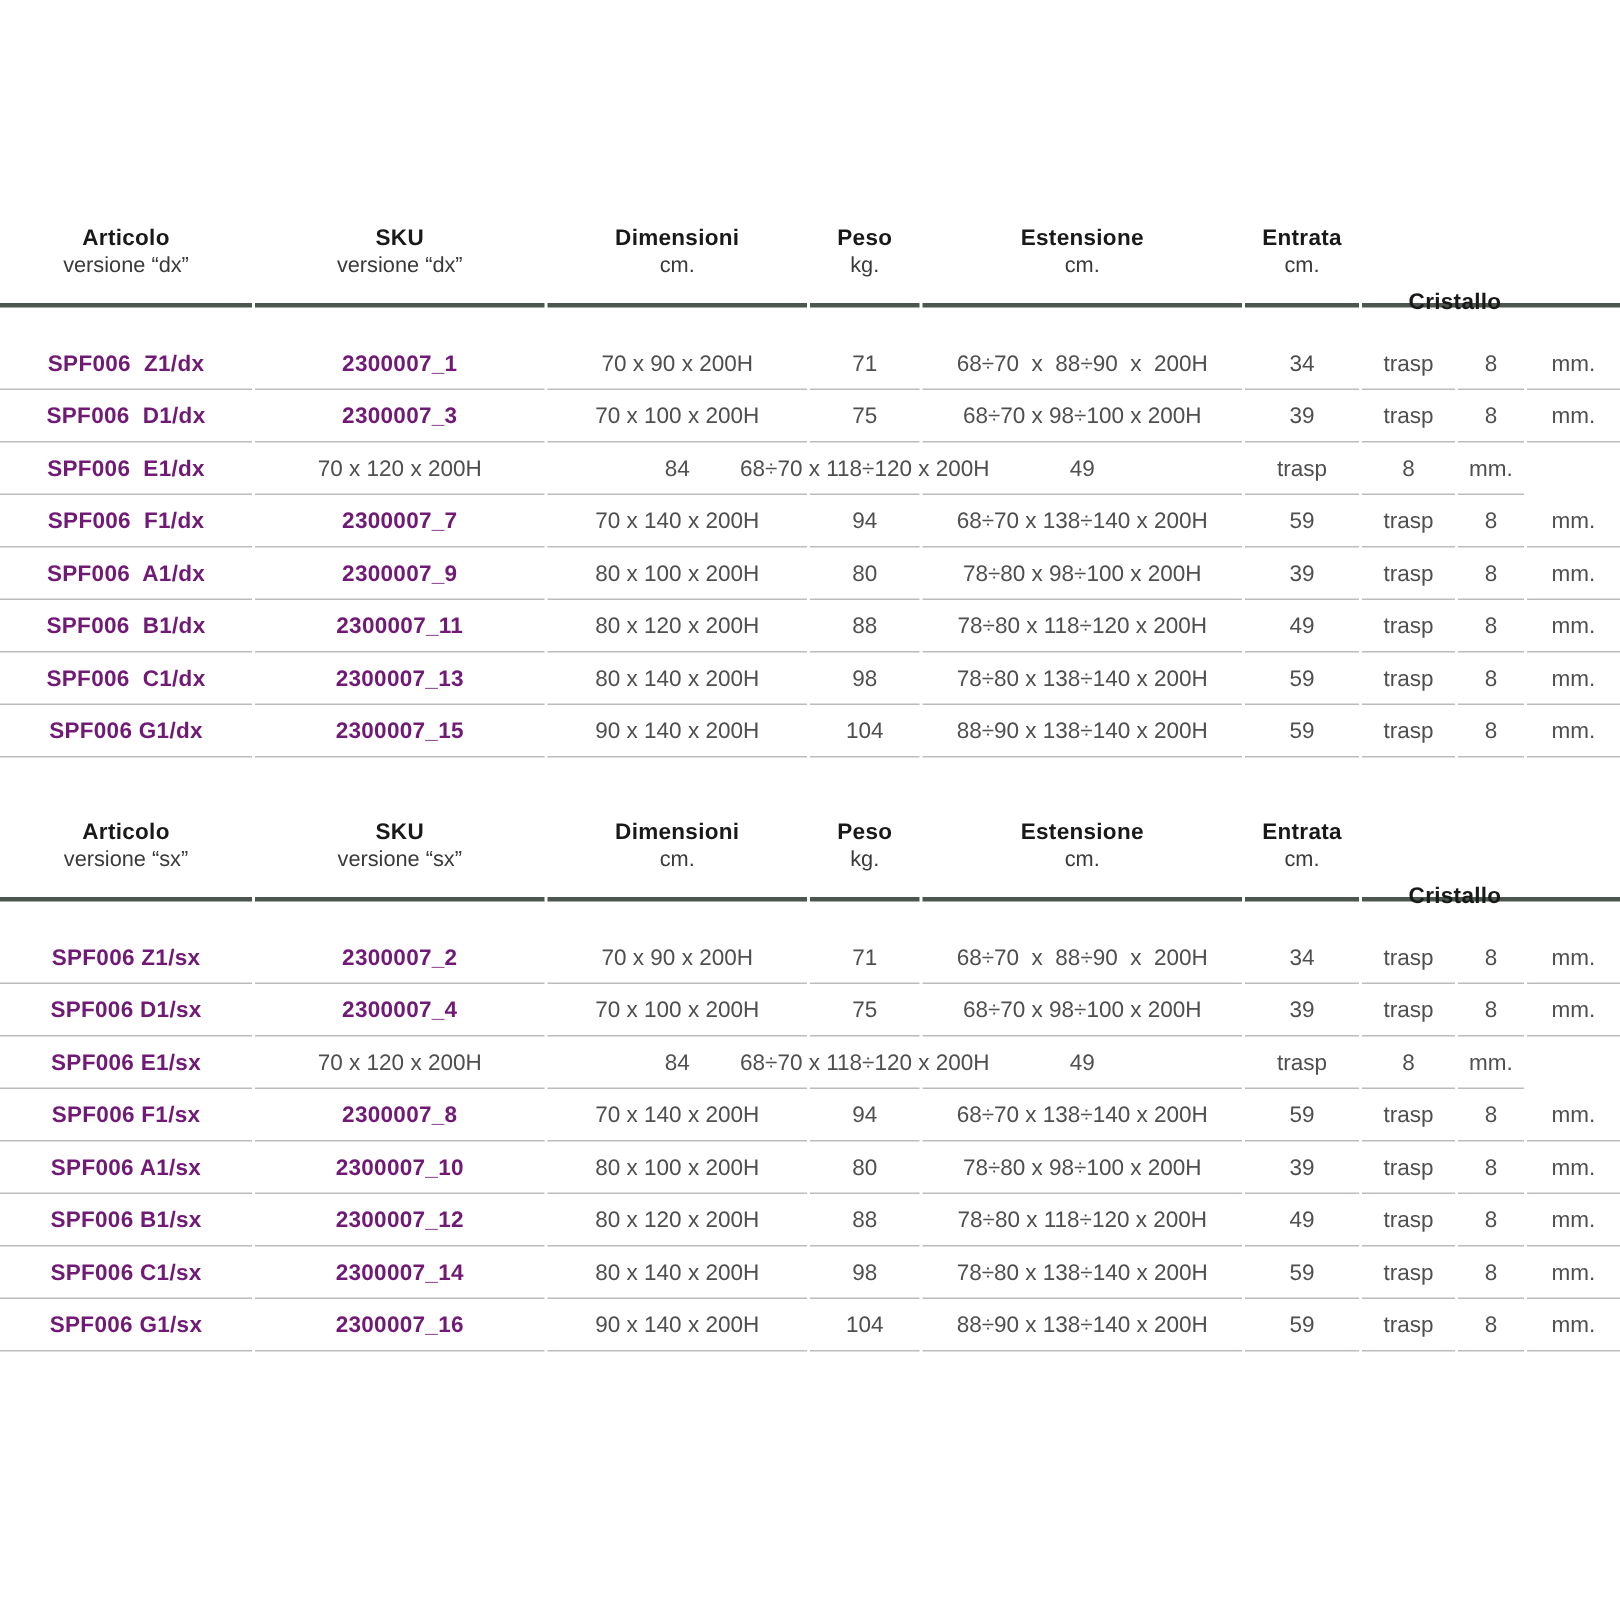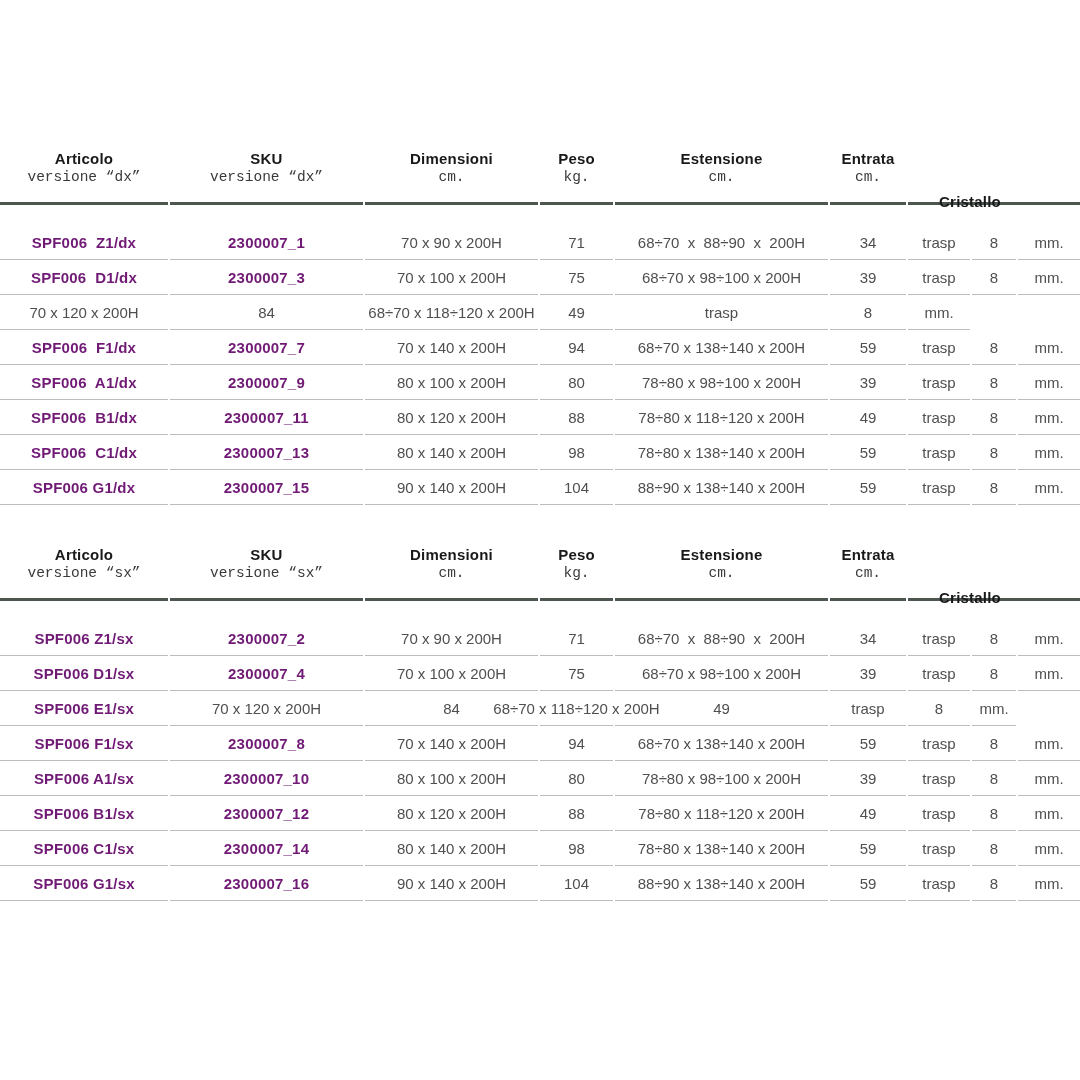"versione “dx”" .h-sub { font-family: Liberation Mono, monospace -> none }
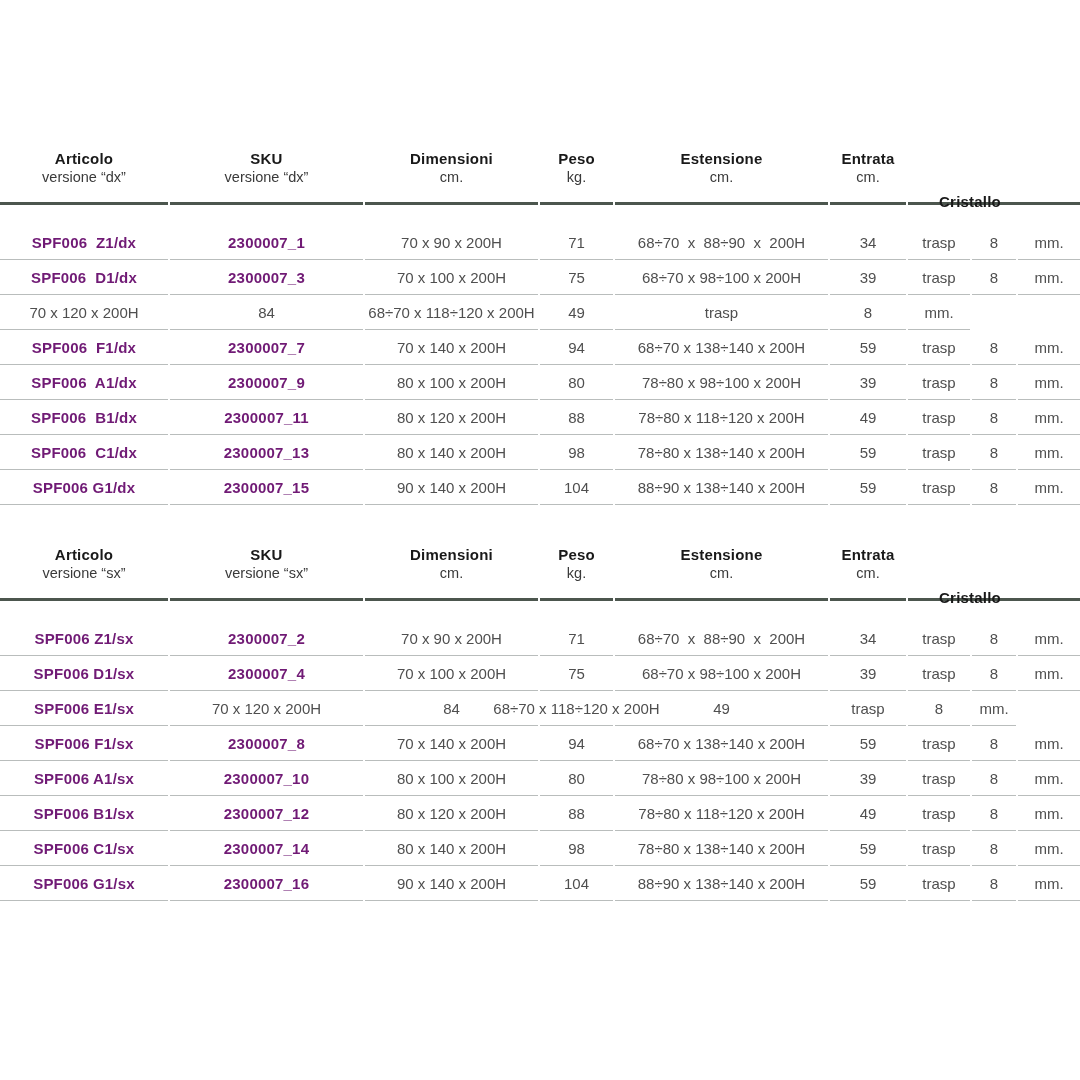"SPF006 E1/dx" div.cell { html: none -> <div>SPF006 E1/dx</div> }
